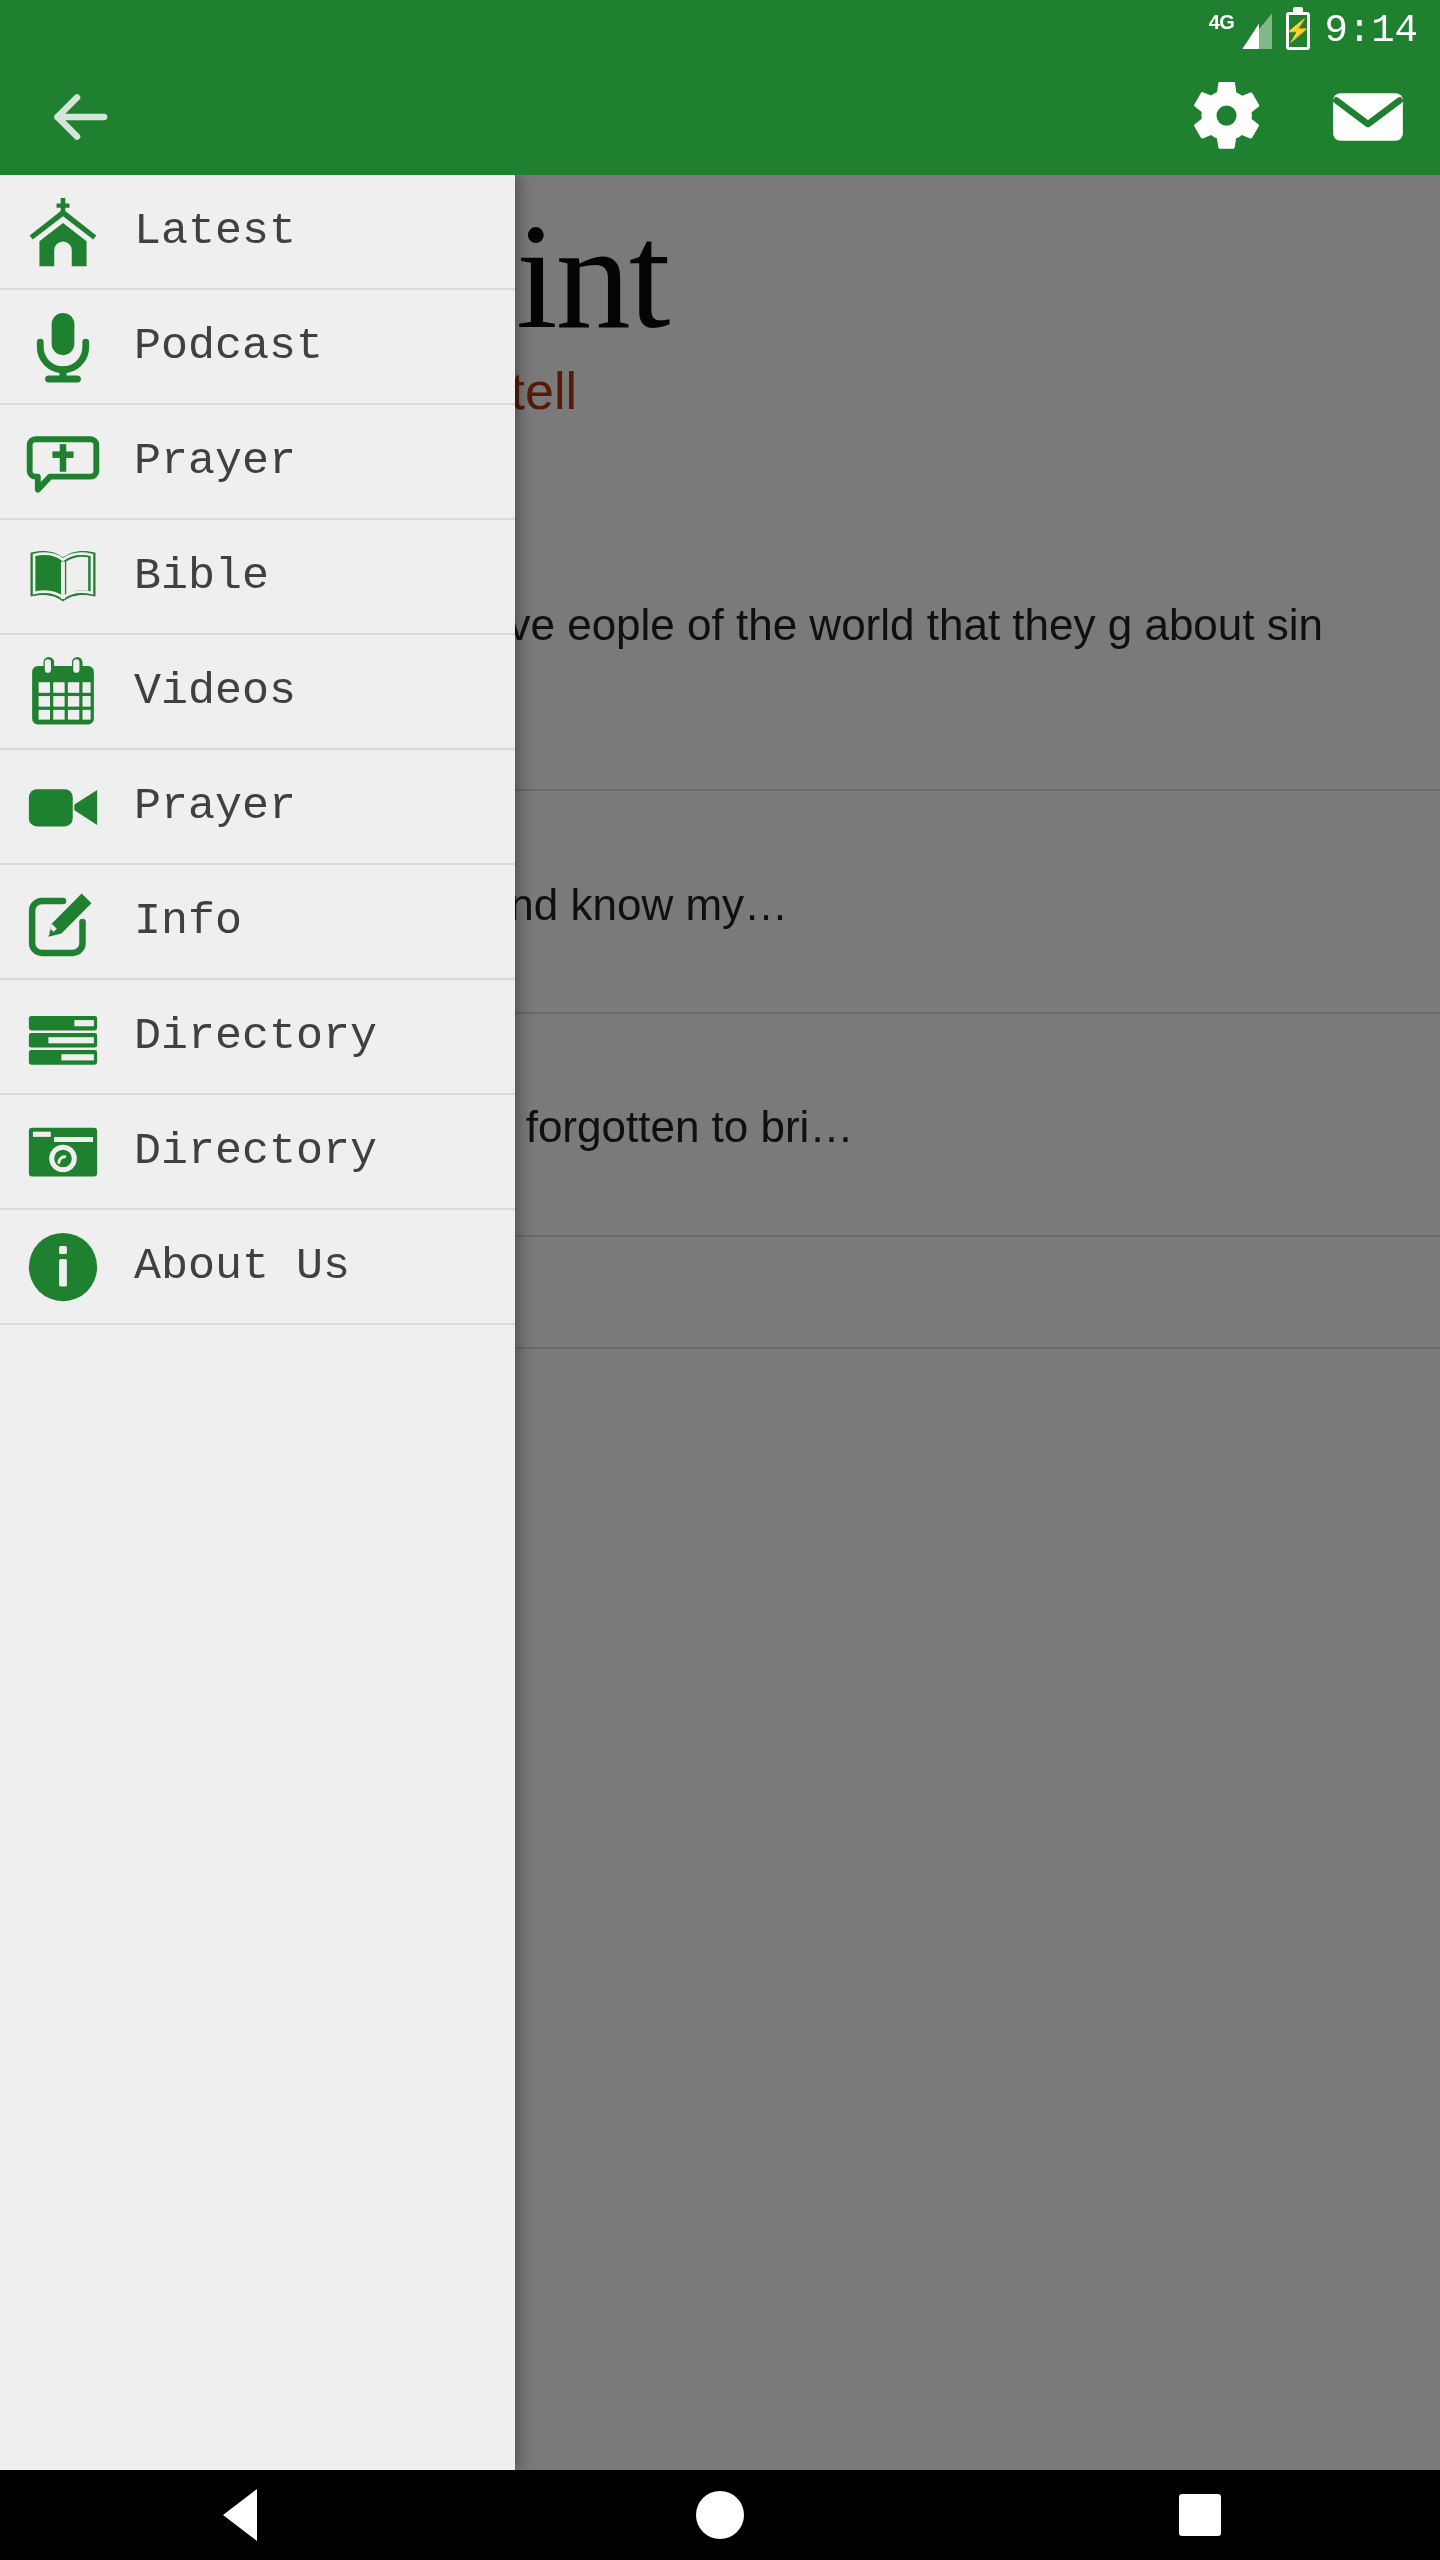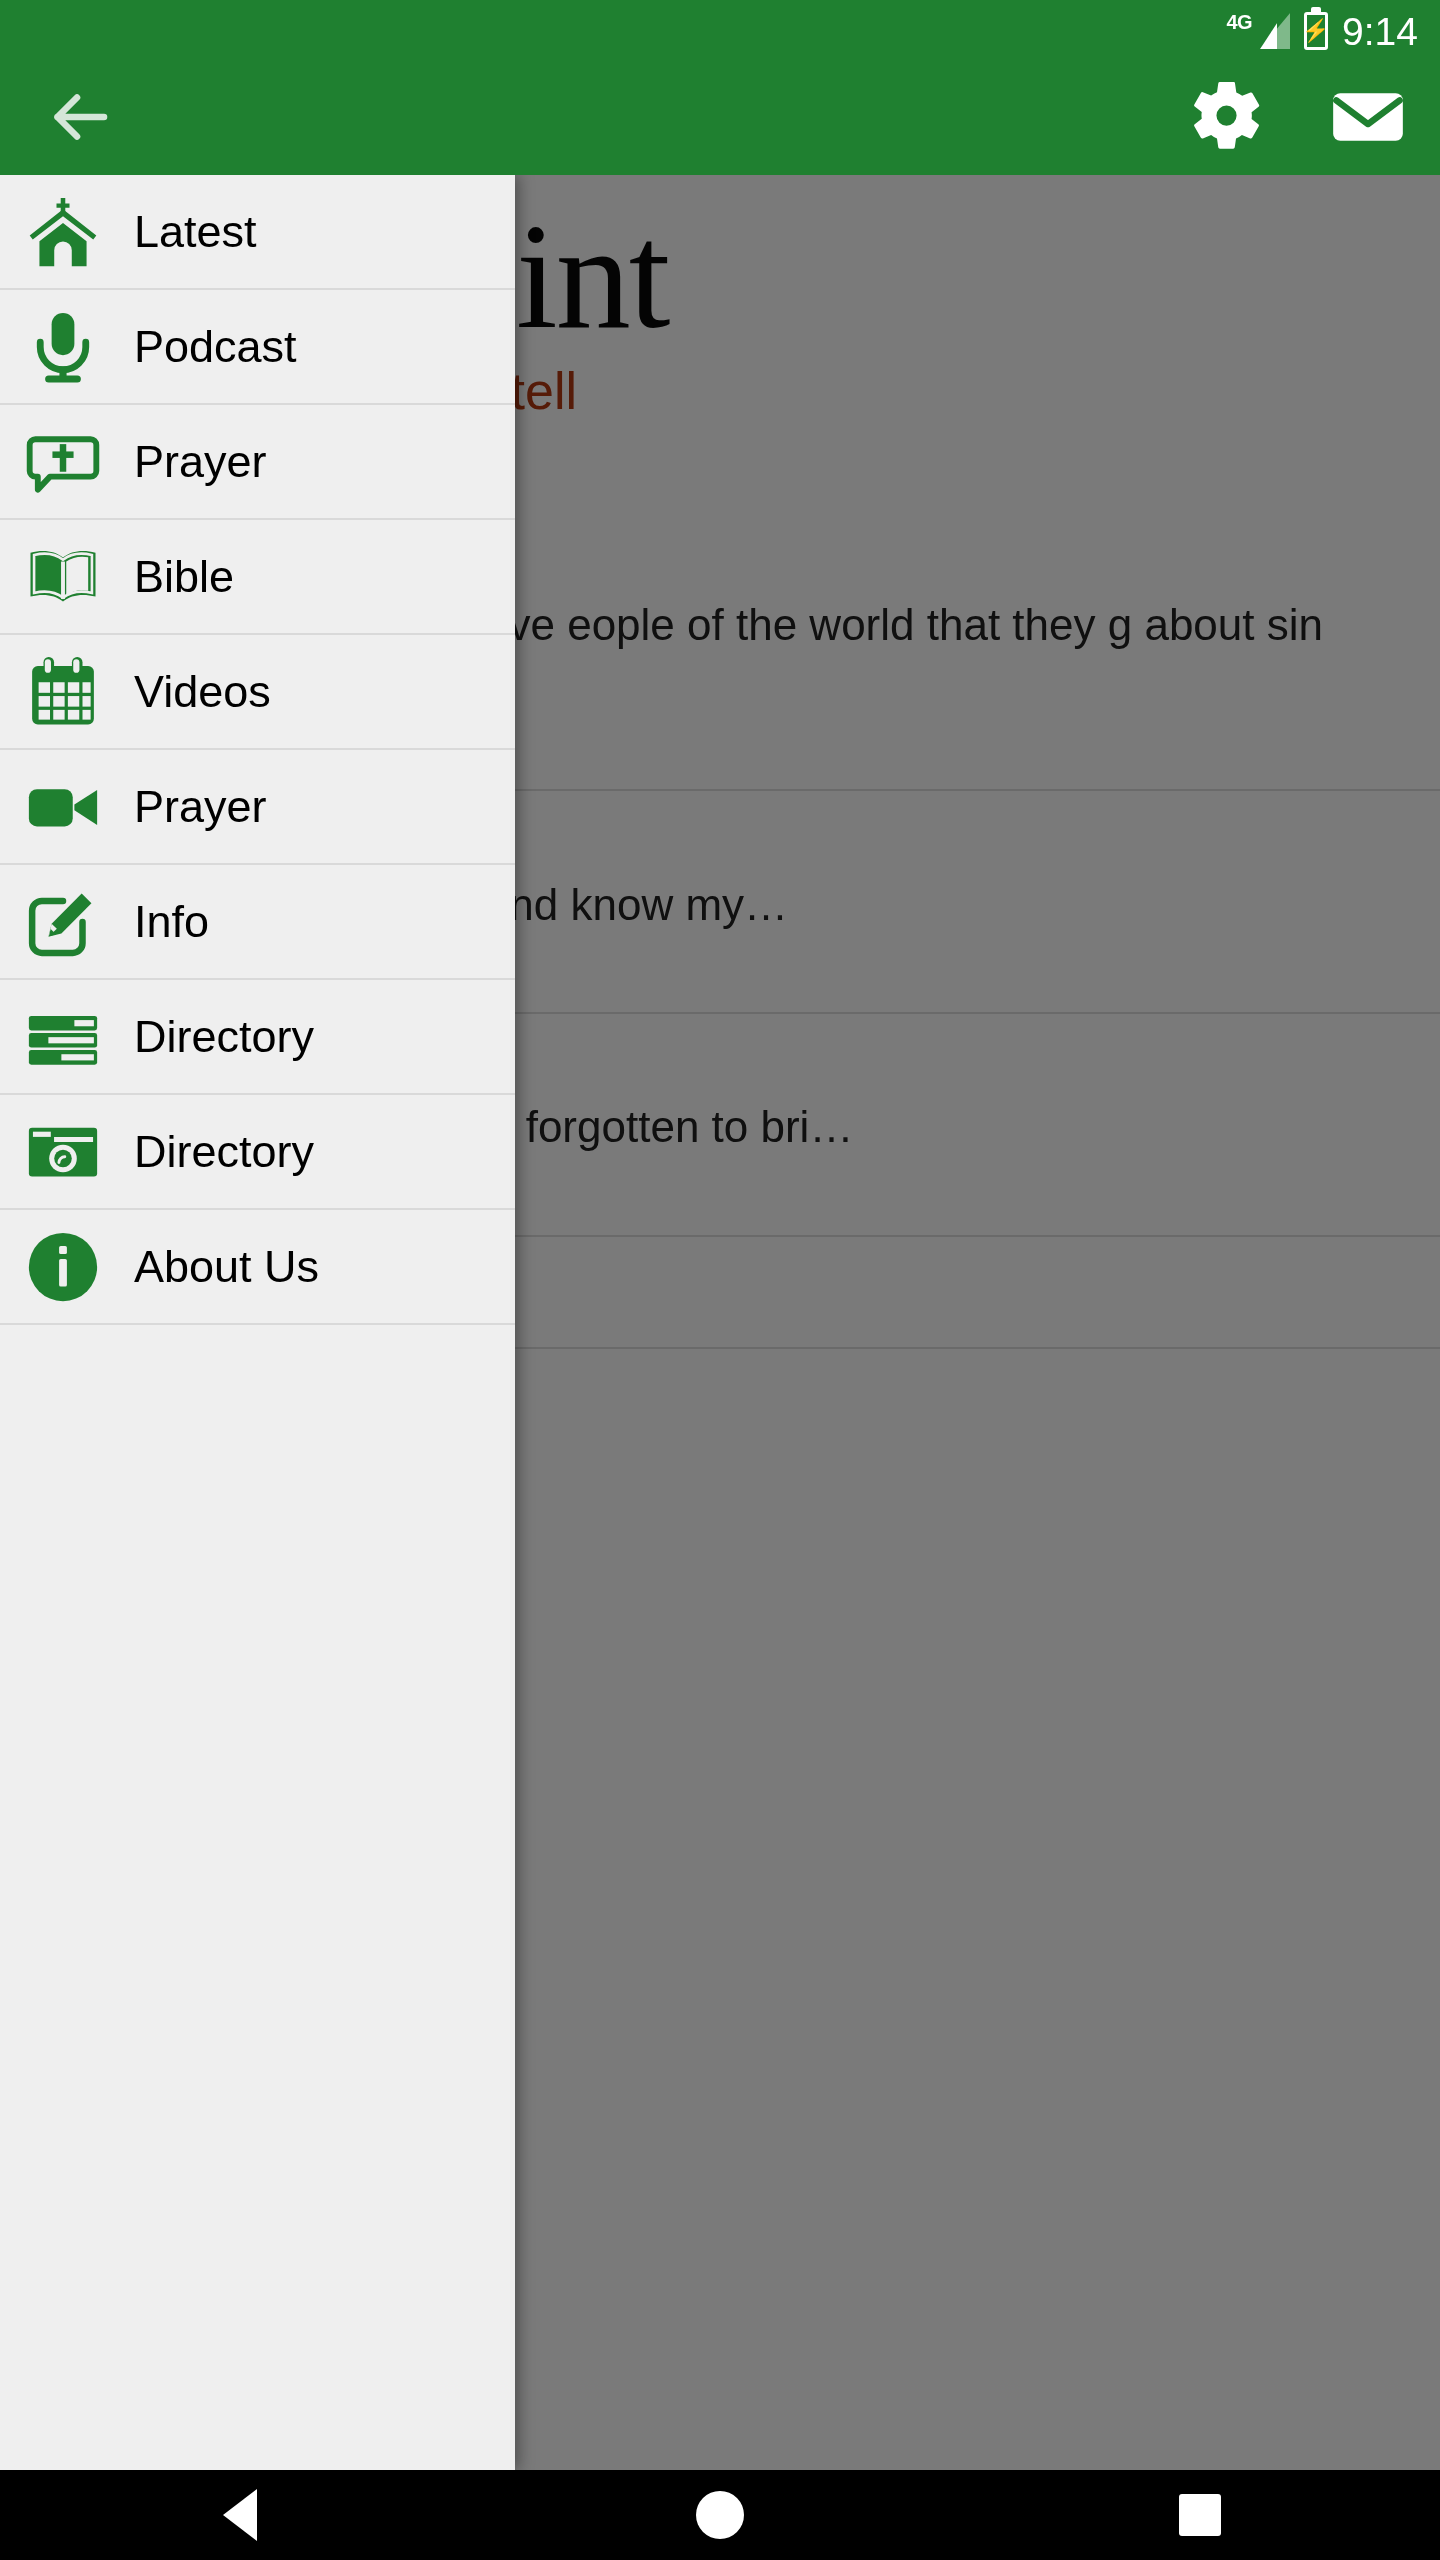"9:14" .sb-time { font-family: none -> Liberation Mono, monospace }
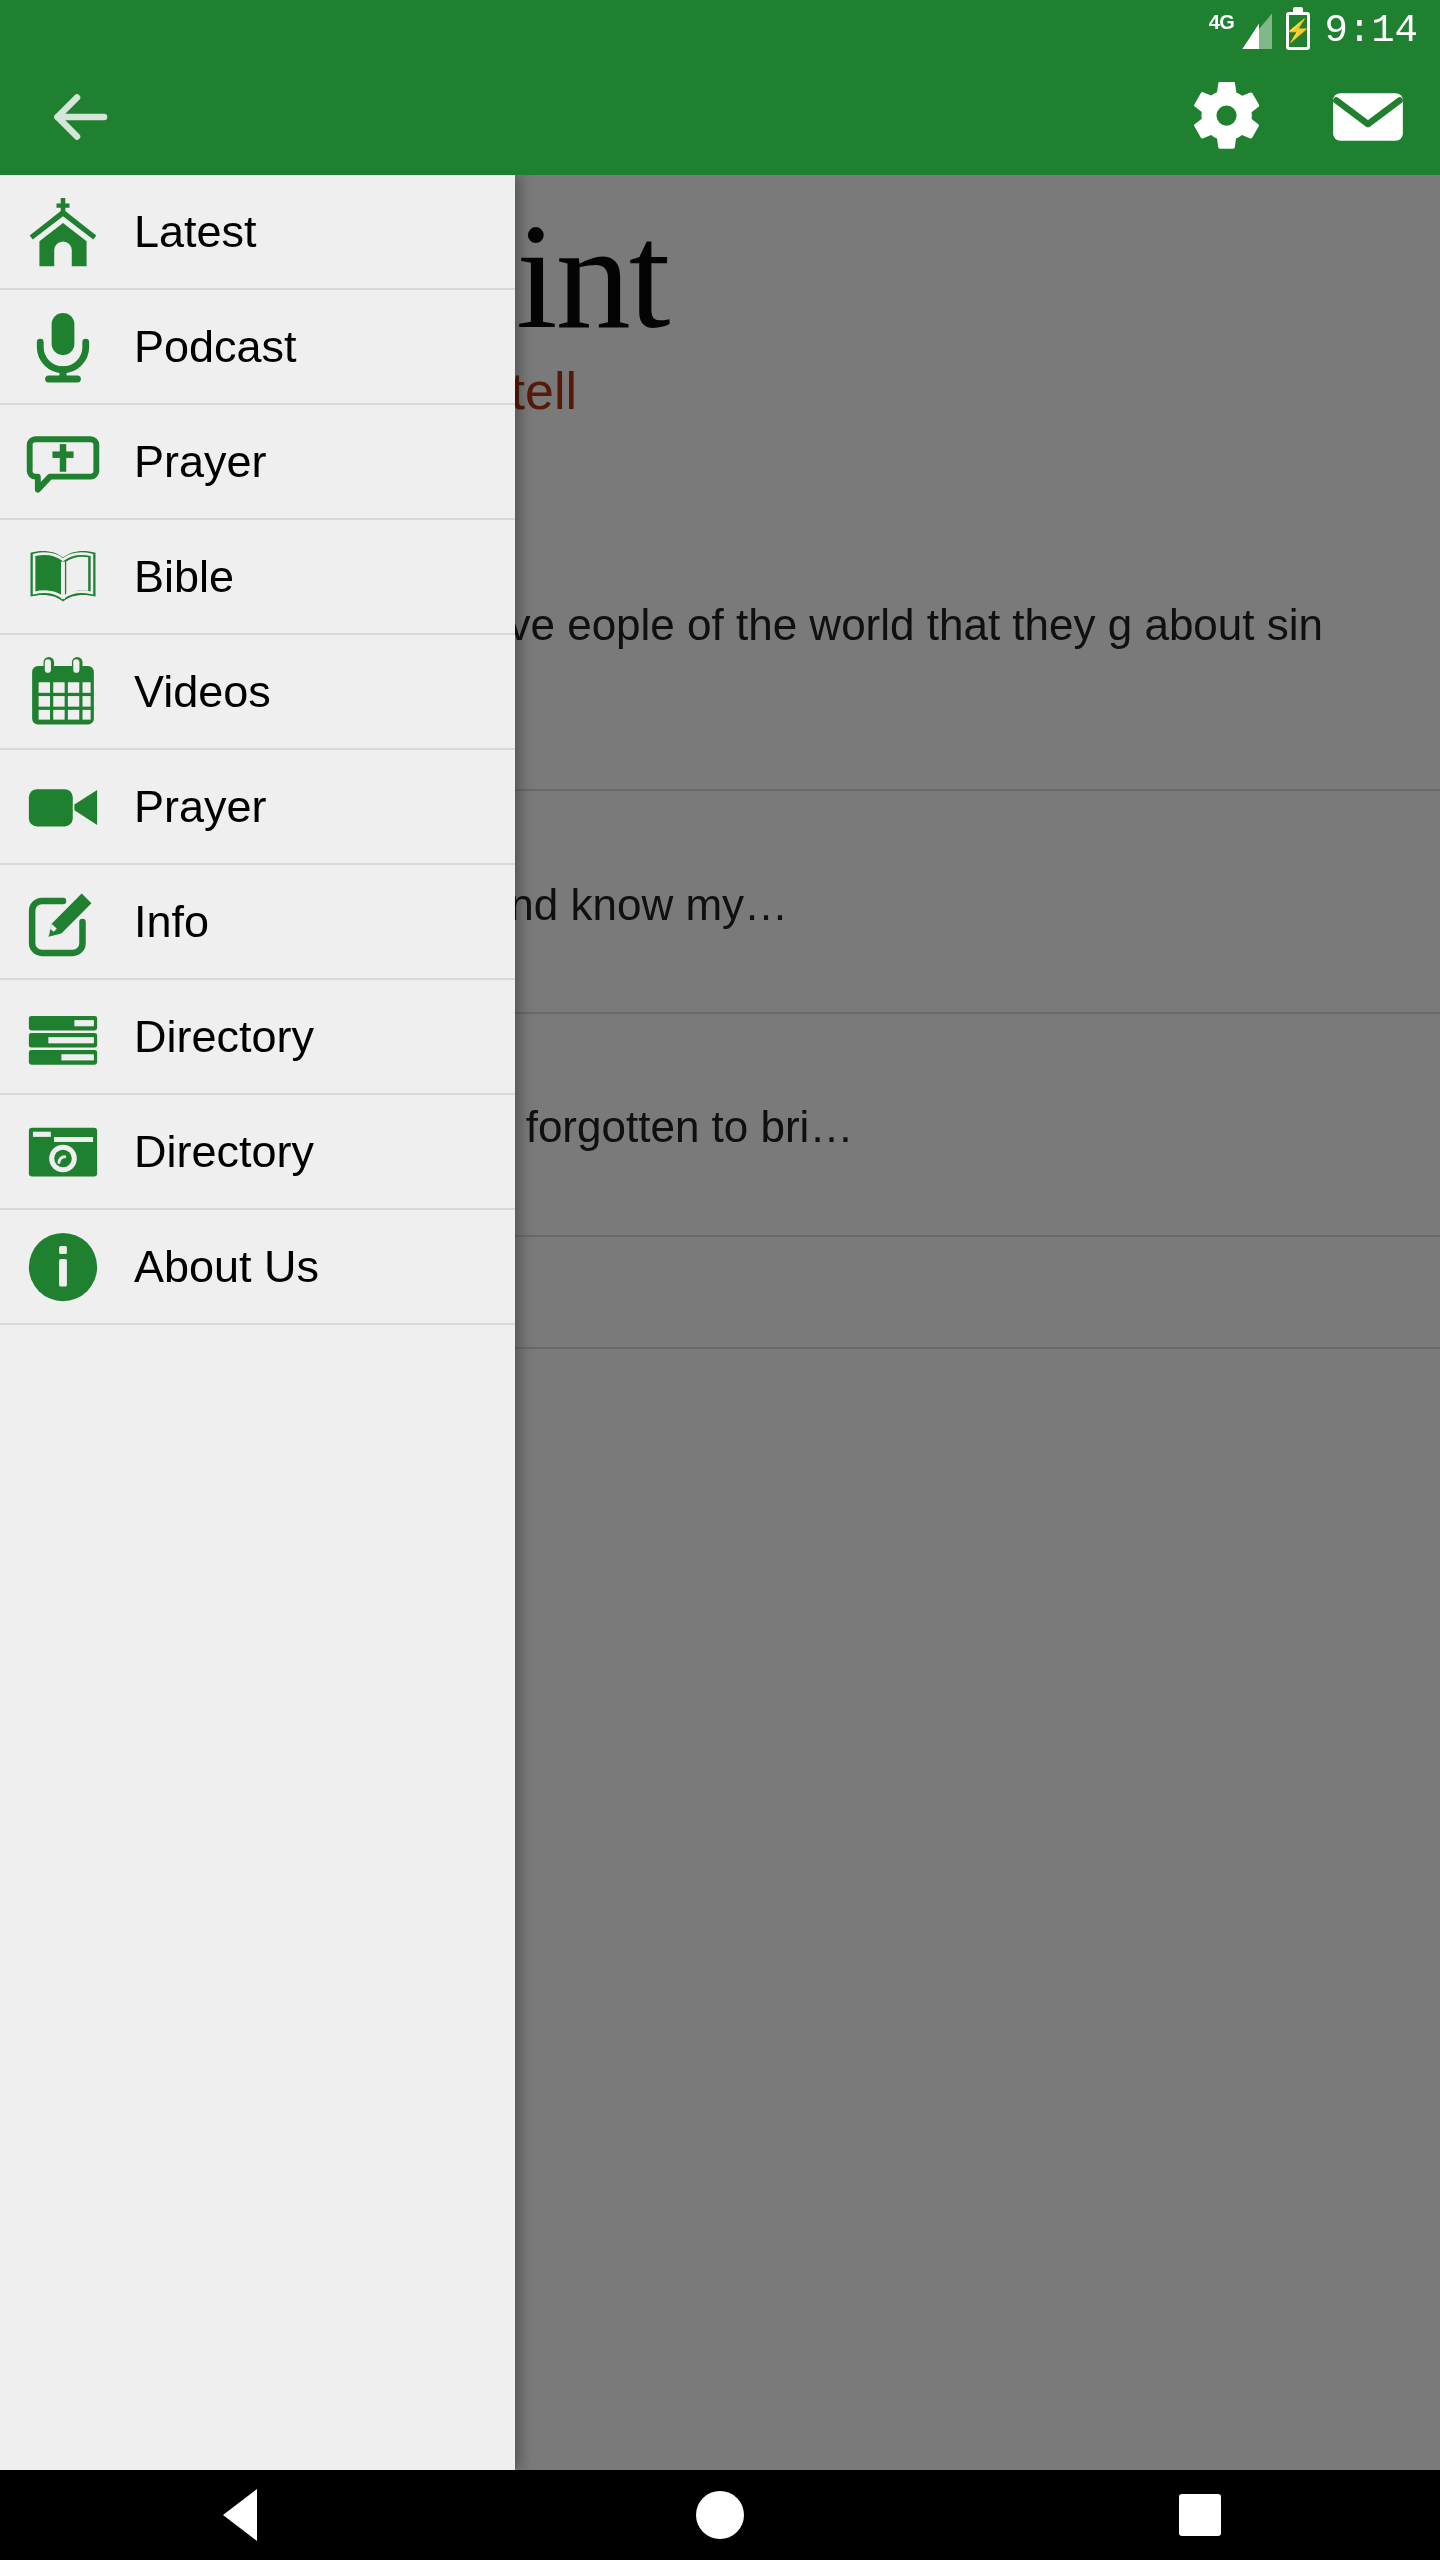"Latest" .di-label { color: #000000 -> #404040; font-family: none -> Liberation Mono, monospace }
